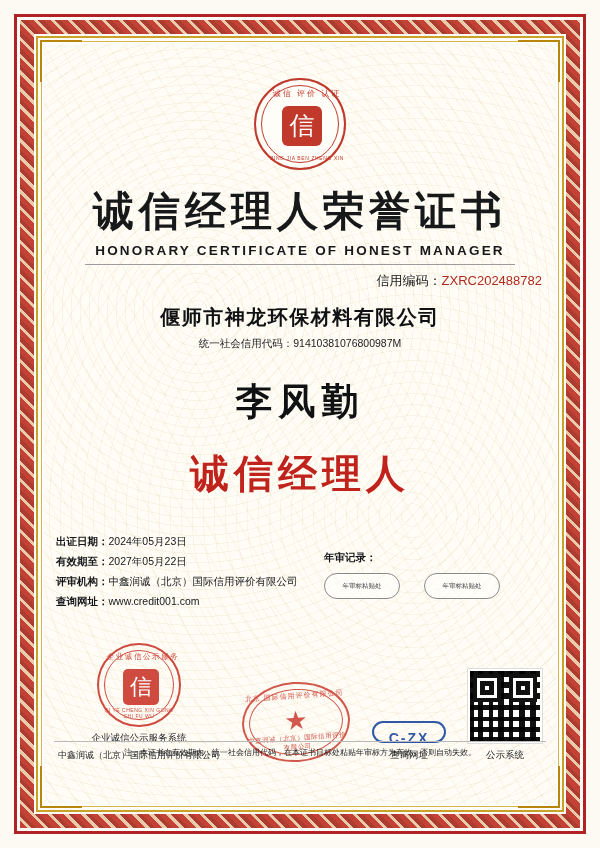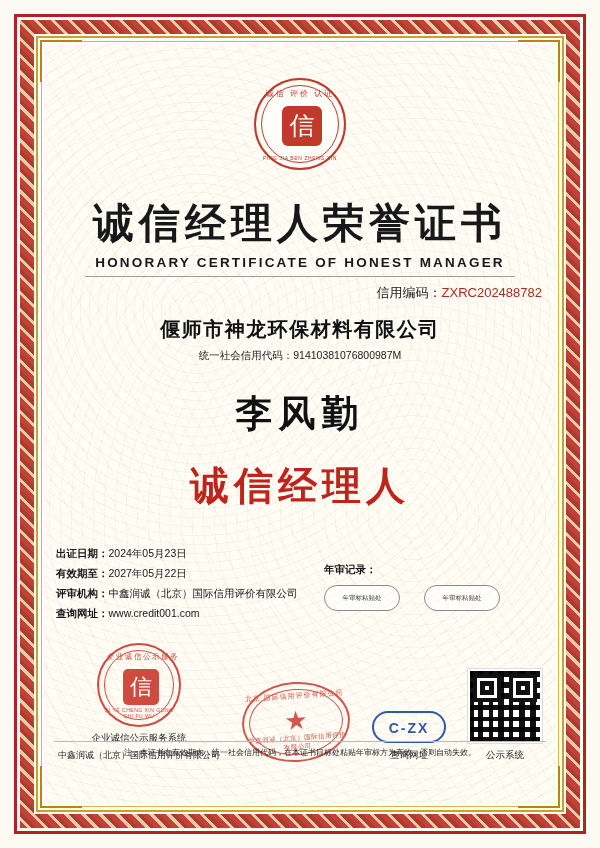"诚信 评价 认证" .emblem .arc-top, .emblem .arc-bottom { left: 0 -> 7px }
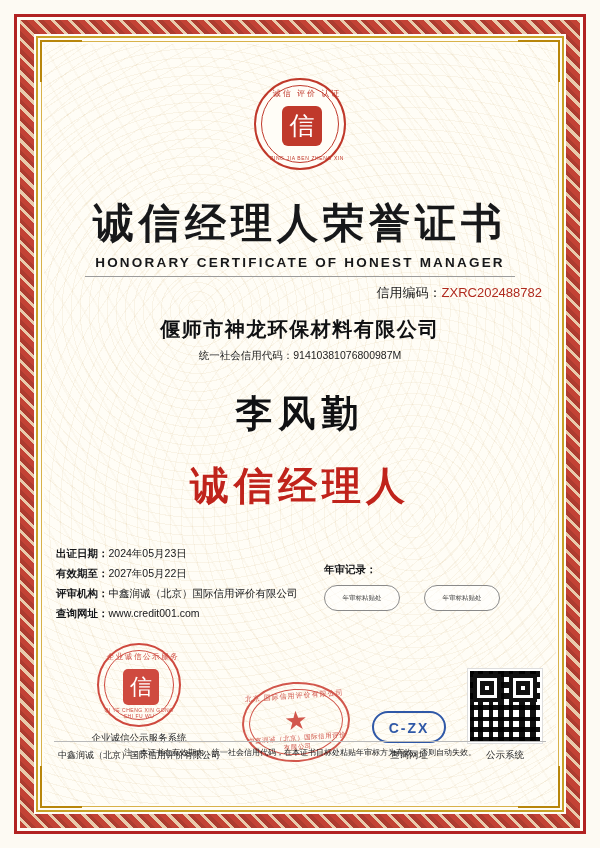"诚信经理人荣誉证书" .title-cn { margin-top: 26px -> 14px }
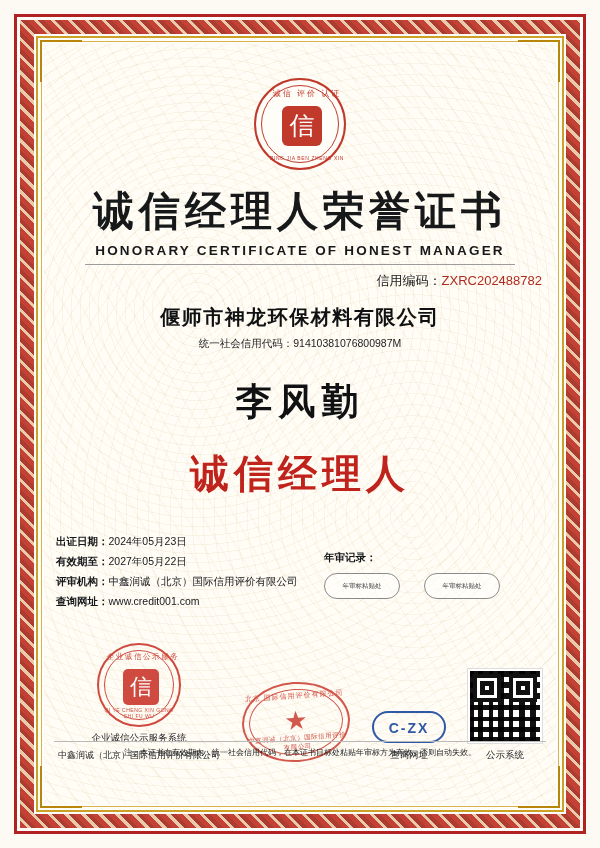"C-ZX" .logo-mark { height: 32px -> 22px }
